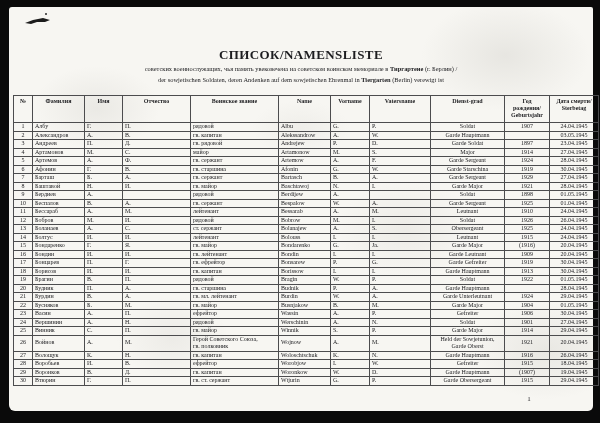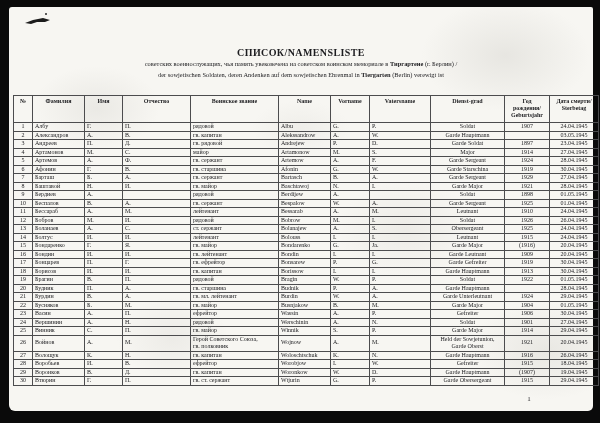"СПИСОК/NAMENSLISTE" .main-title { font-size: 10px -> 13px }
